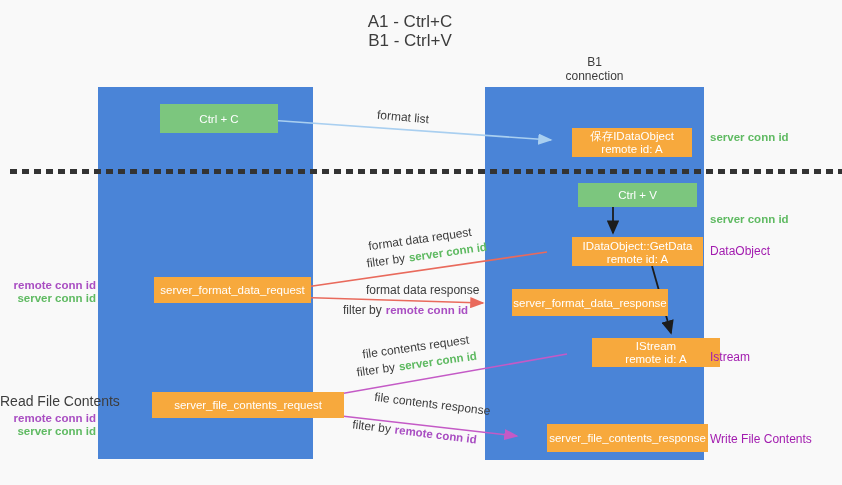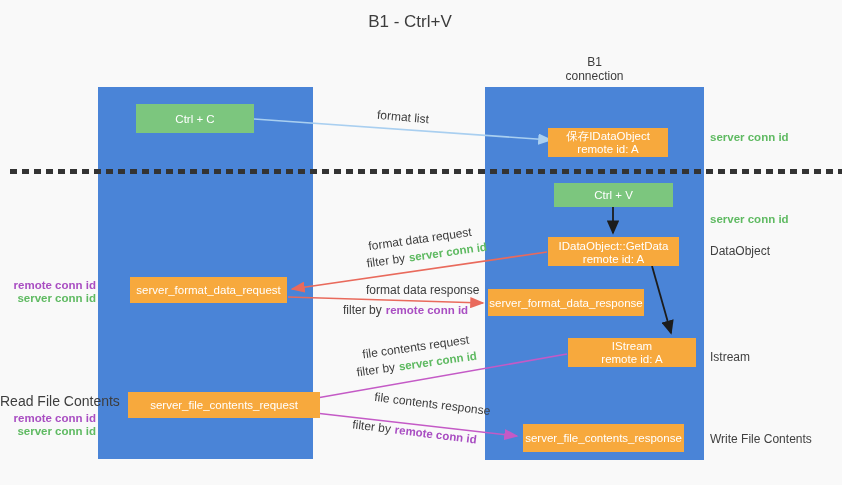"A1 - Ctrl+C" div { html: none -> <div>A1 - Ctrl+C</div> }
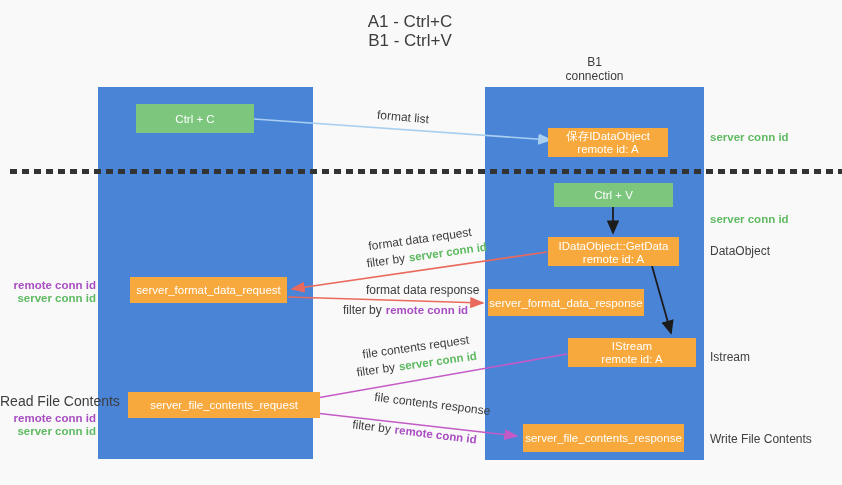"Ctrl + C" .node { margin-left: none -> 24px }
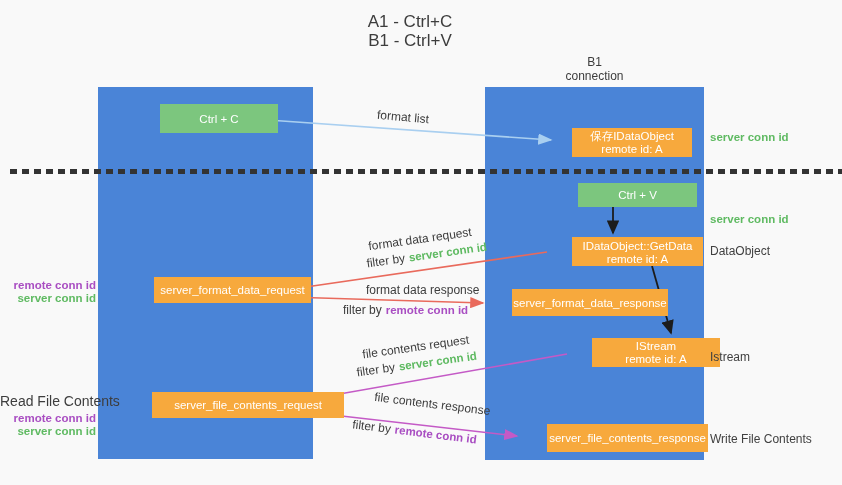"DataObject" .side-right { color: #404040 -> #a21caf }
